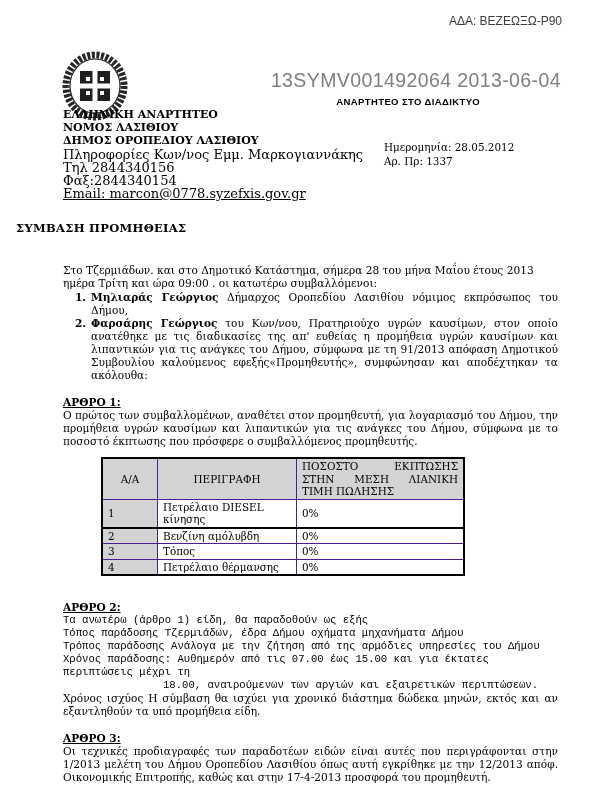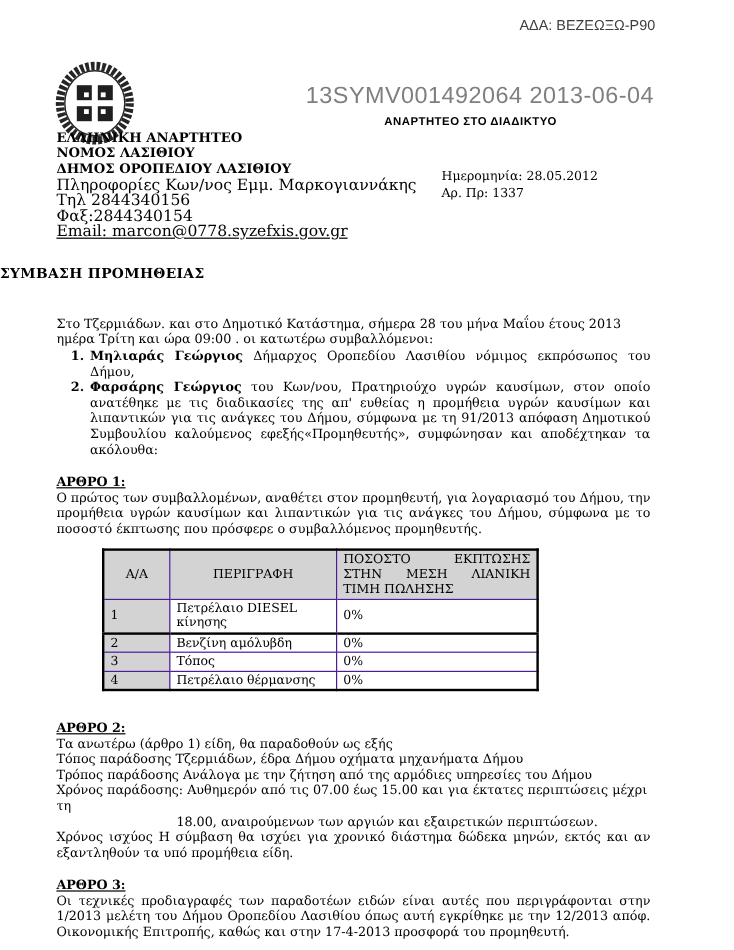"ΑΔΑ: ΒΕΖΕΩΞΩ-Ρ90" .page { margin-left: none -> 16px }
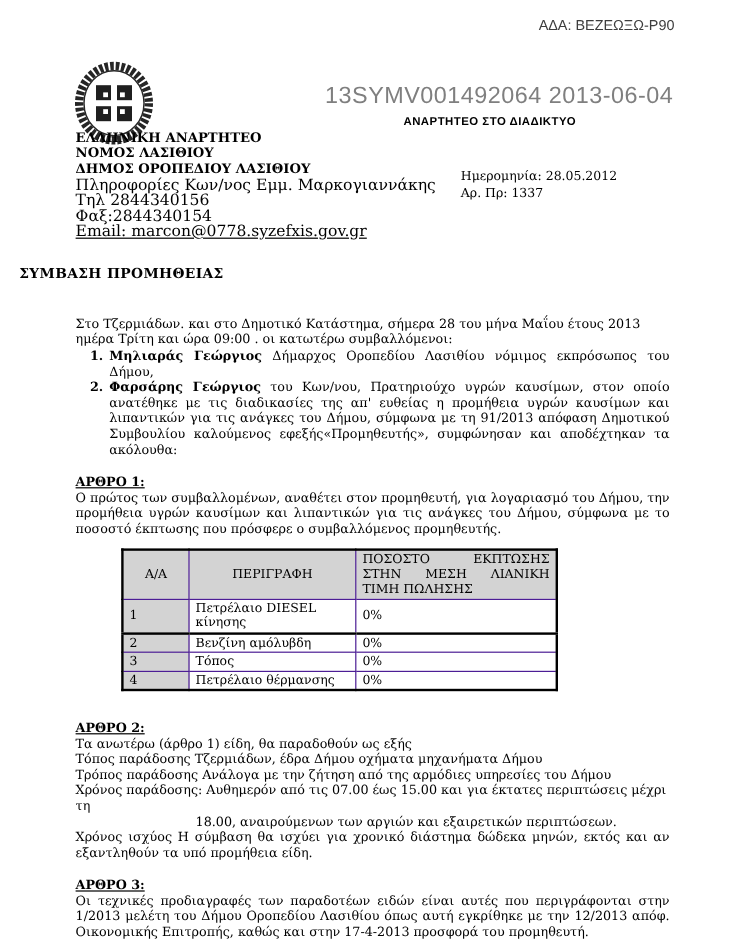"Τα ανωτέρω (άρθρο 1) είδη," .a2-line { font-family: none -> Liberation Mono, monospace }
